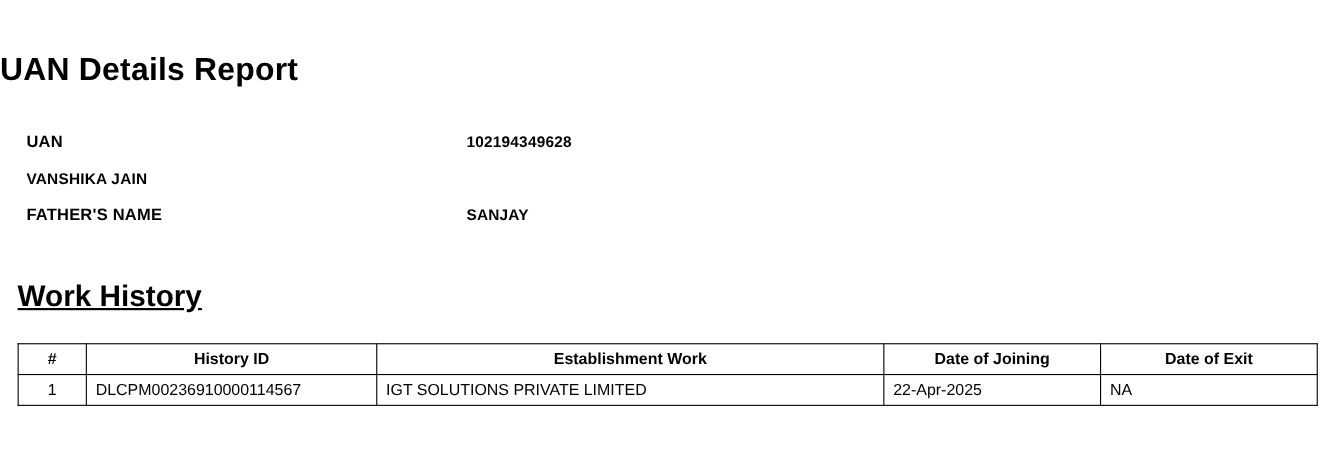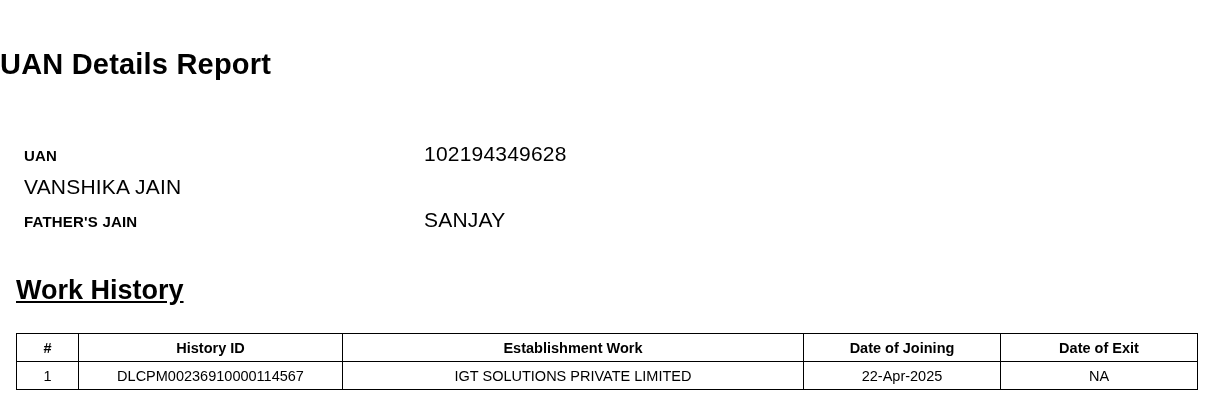"UAN" .details { margin-top: 61px -> 40px }
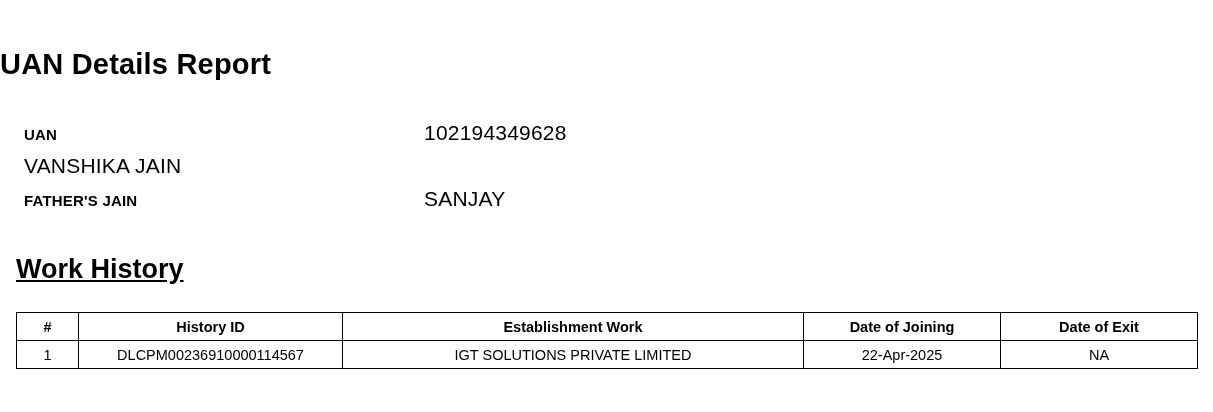"102194349628" .detail-value { font-size: 21px -> 14px; font-weight: normal -> bold }
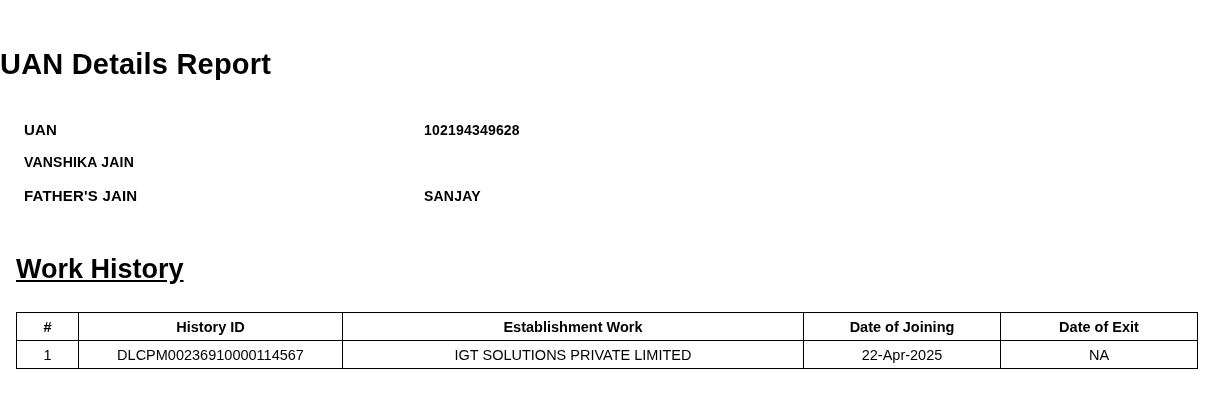"FATHER'S JAIN" div.detail-label { text: JAIN -> NAME }
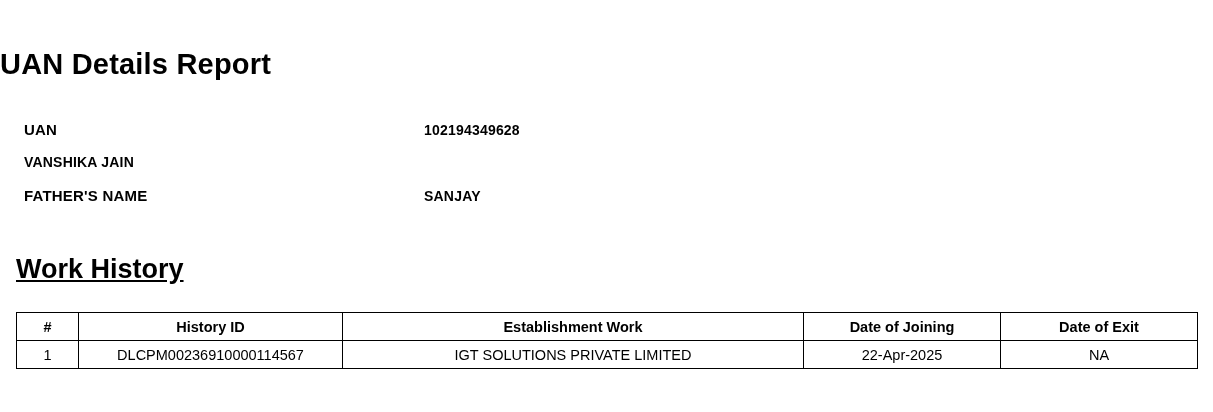"DLCPM00236910000114567" table.work-history td { text-align: center -> left }
